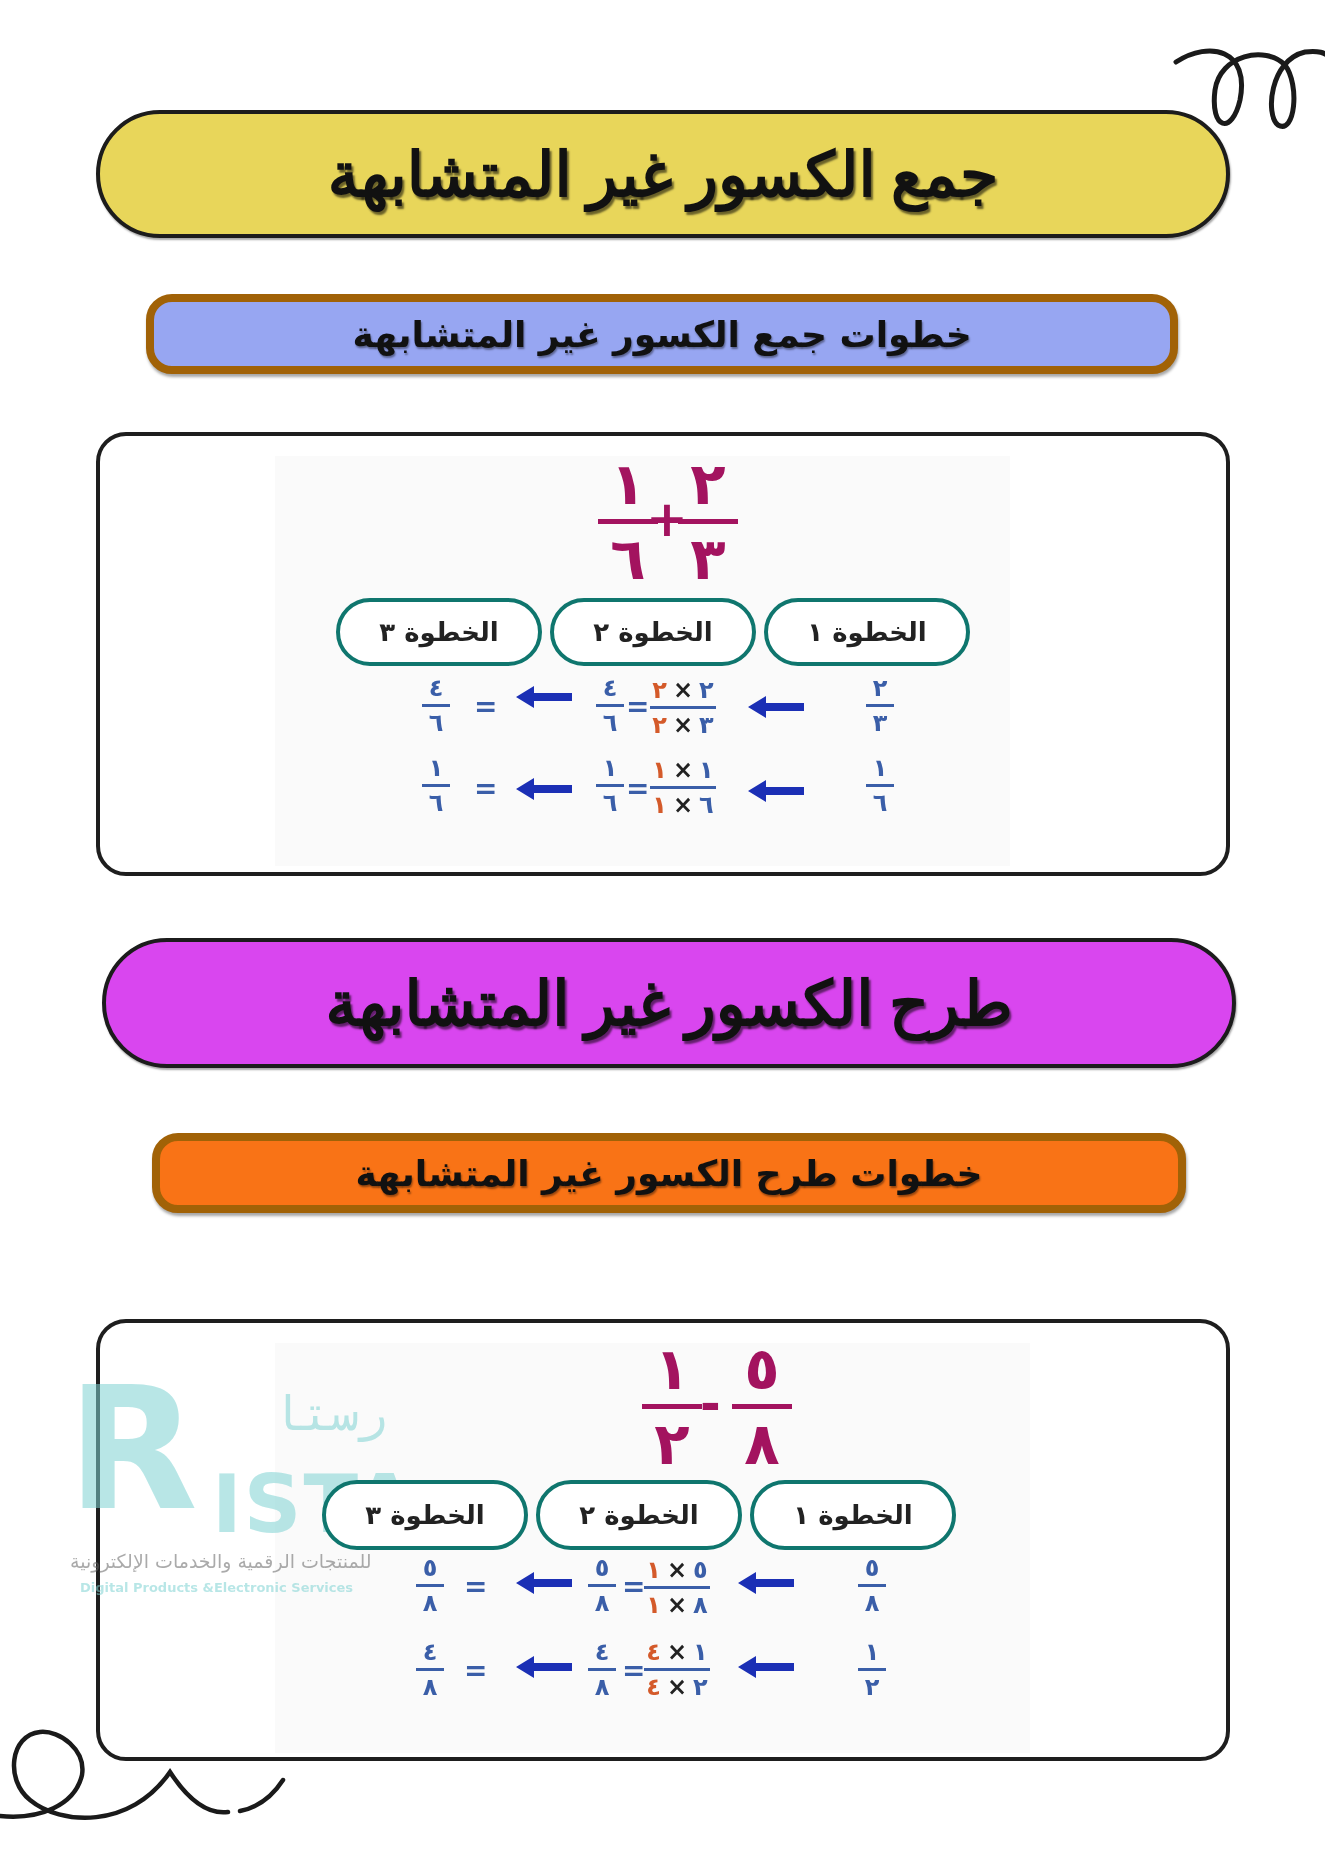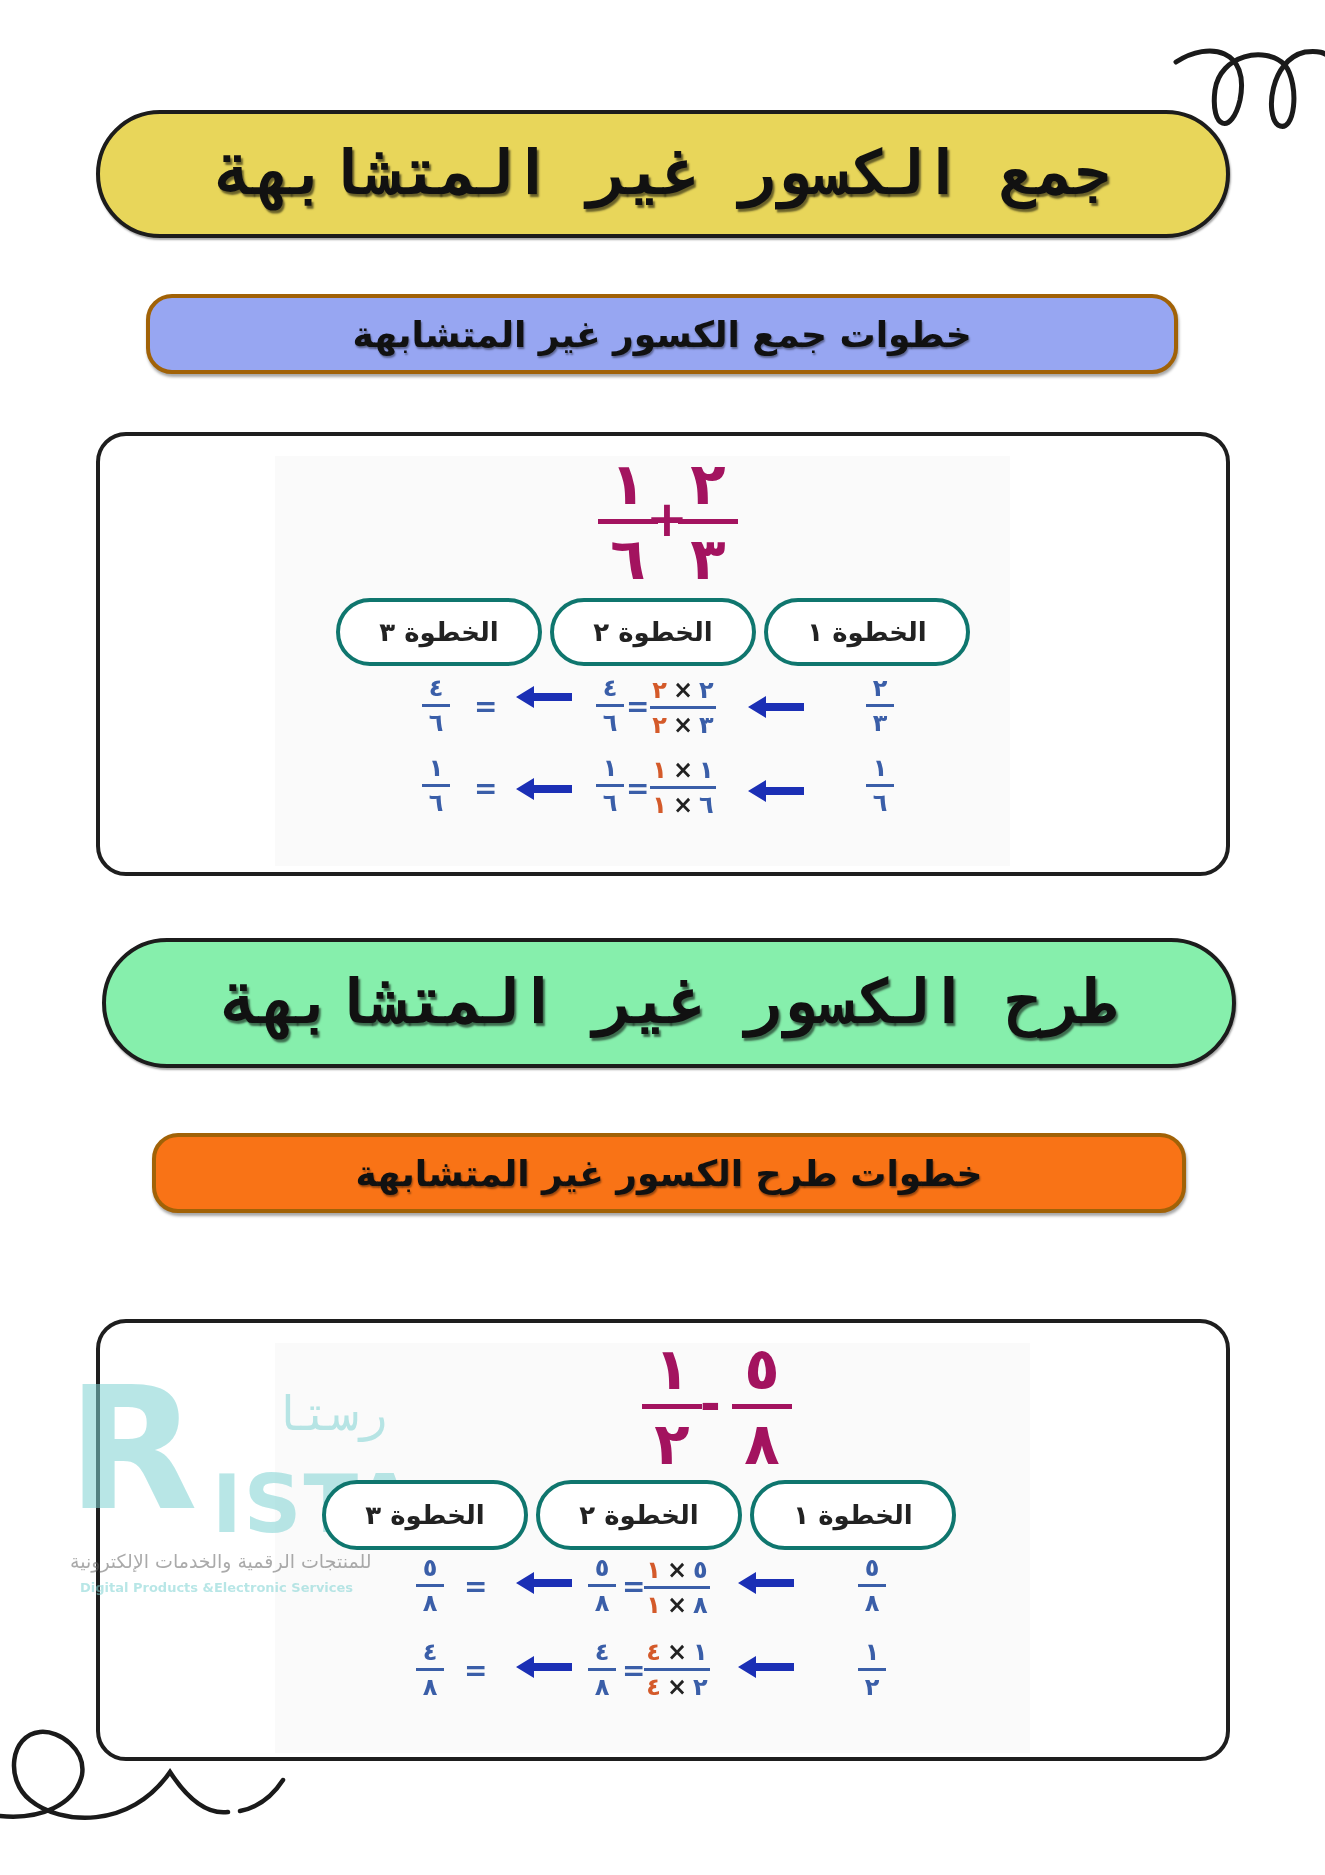"جمع الكسور غير المتشابهة" .banner-title { font-family: Liberation Mono, monospace -> Liberation Serif, serif }
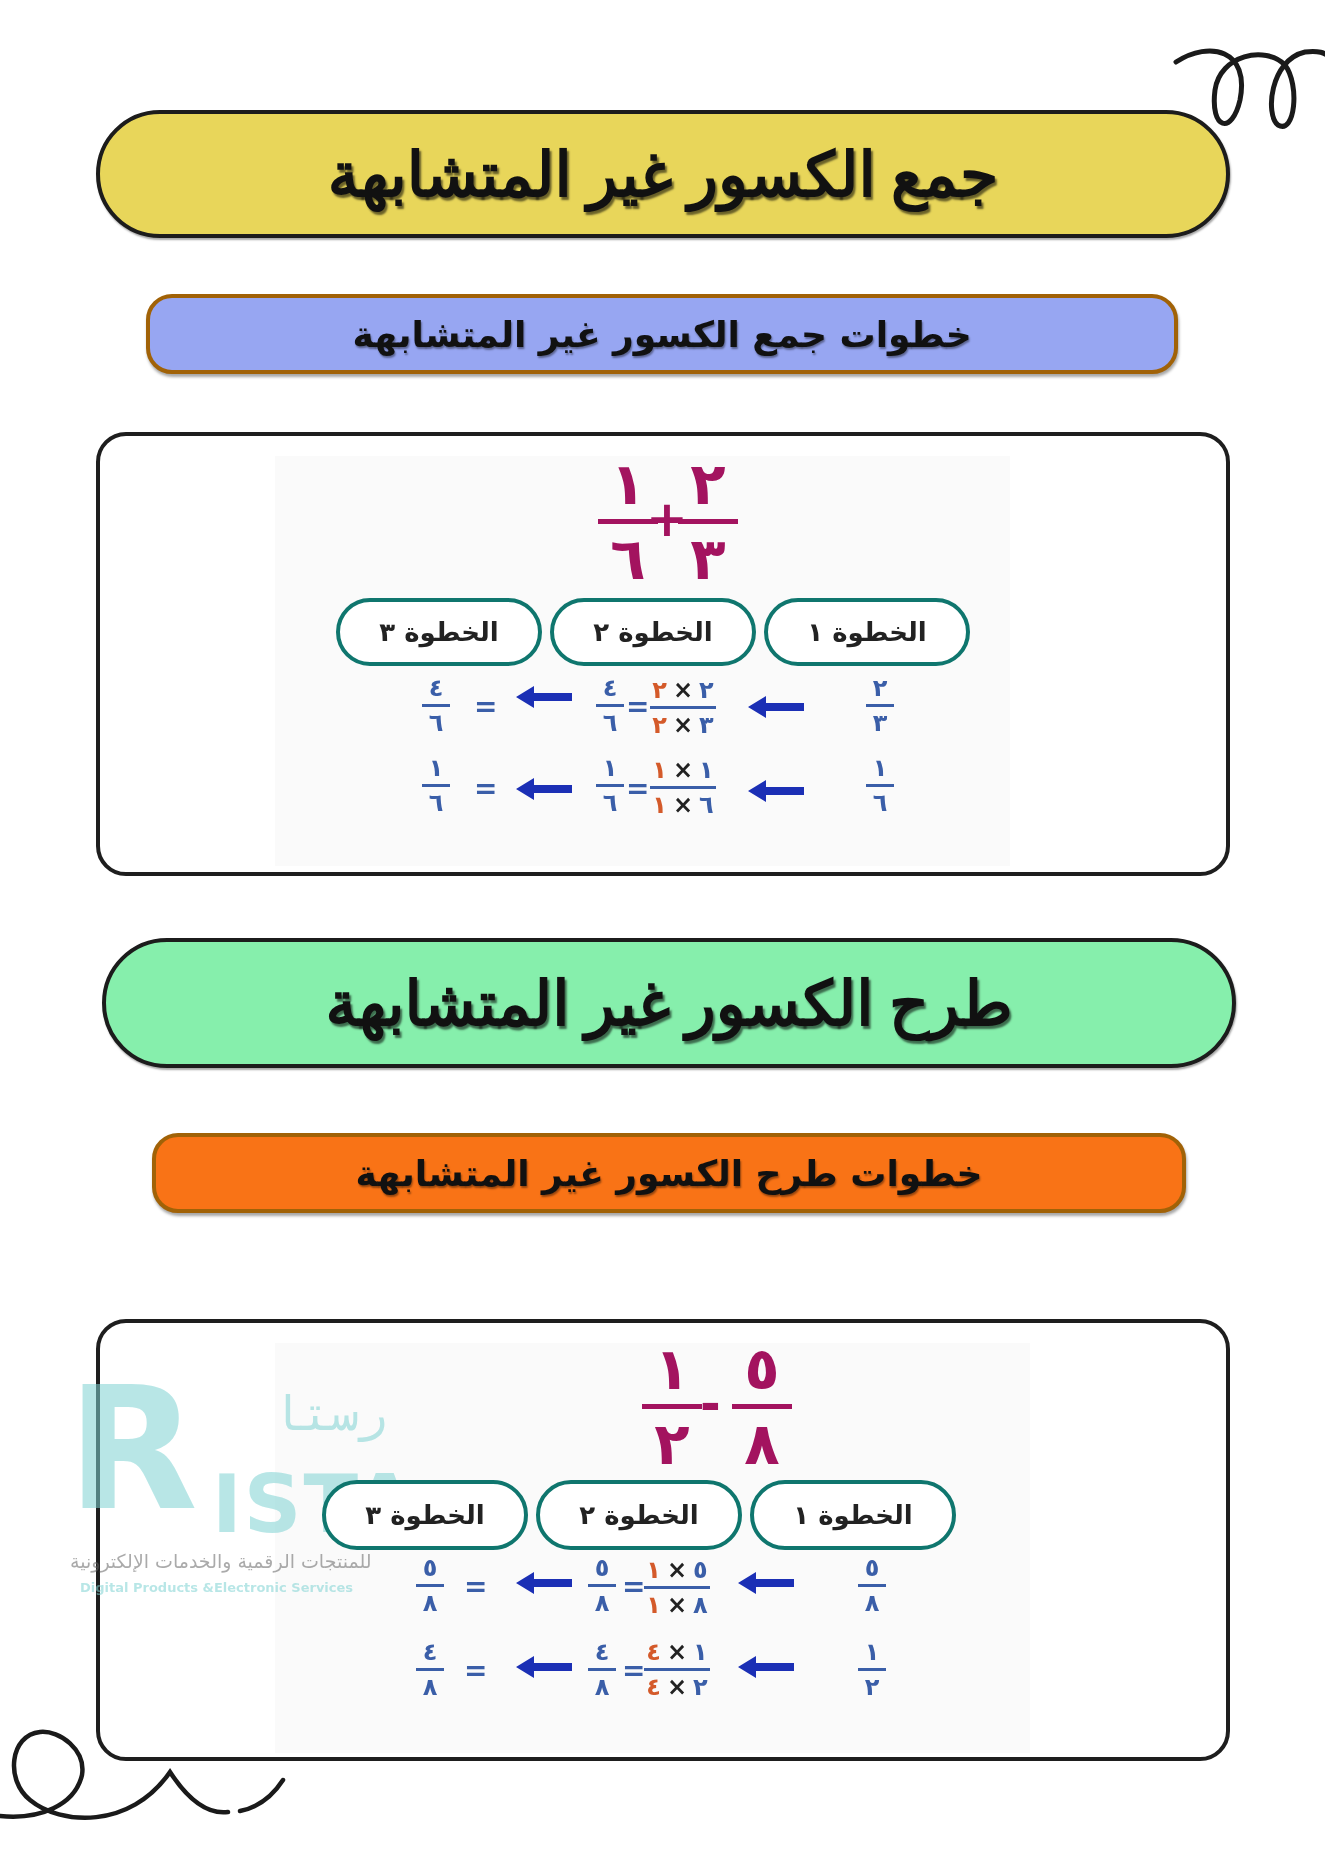"خطوات جمع الكسور غير المتشابهة" .sub { border: 4px solid #a16207 -> 8px solid #a16207 }
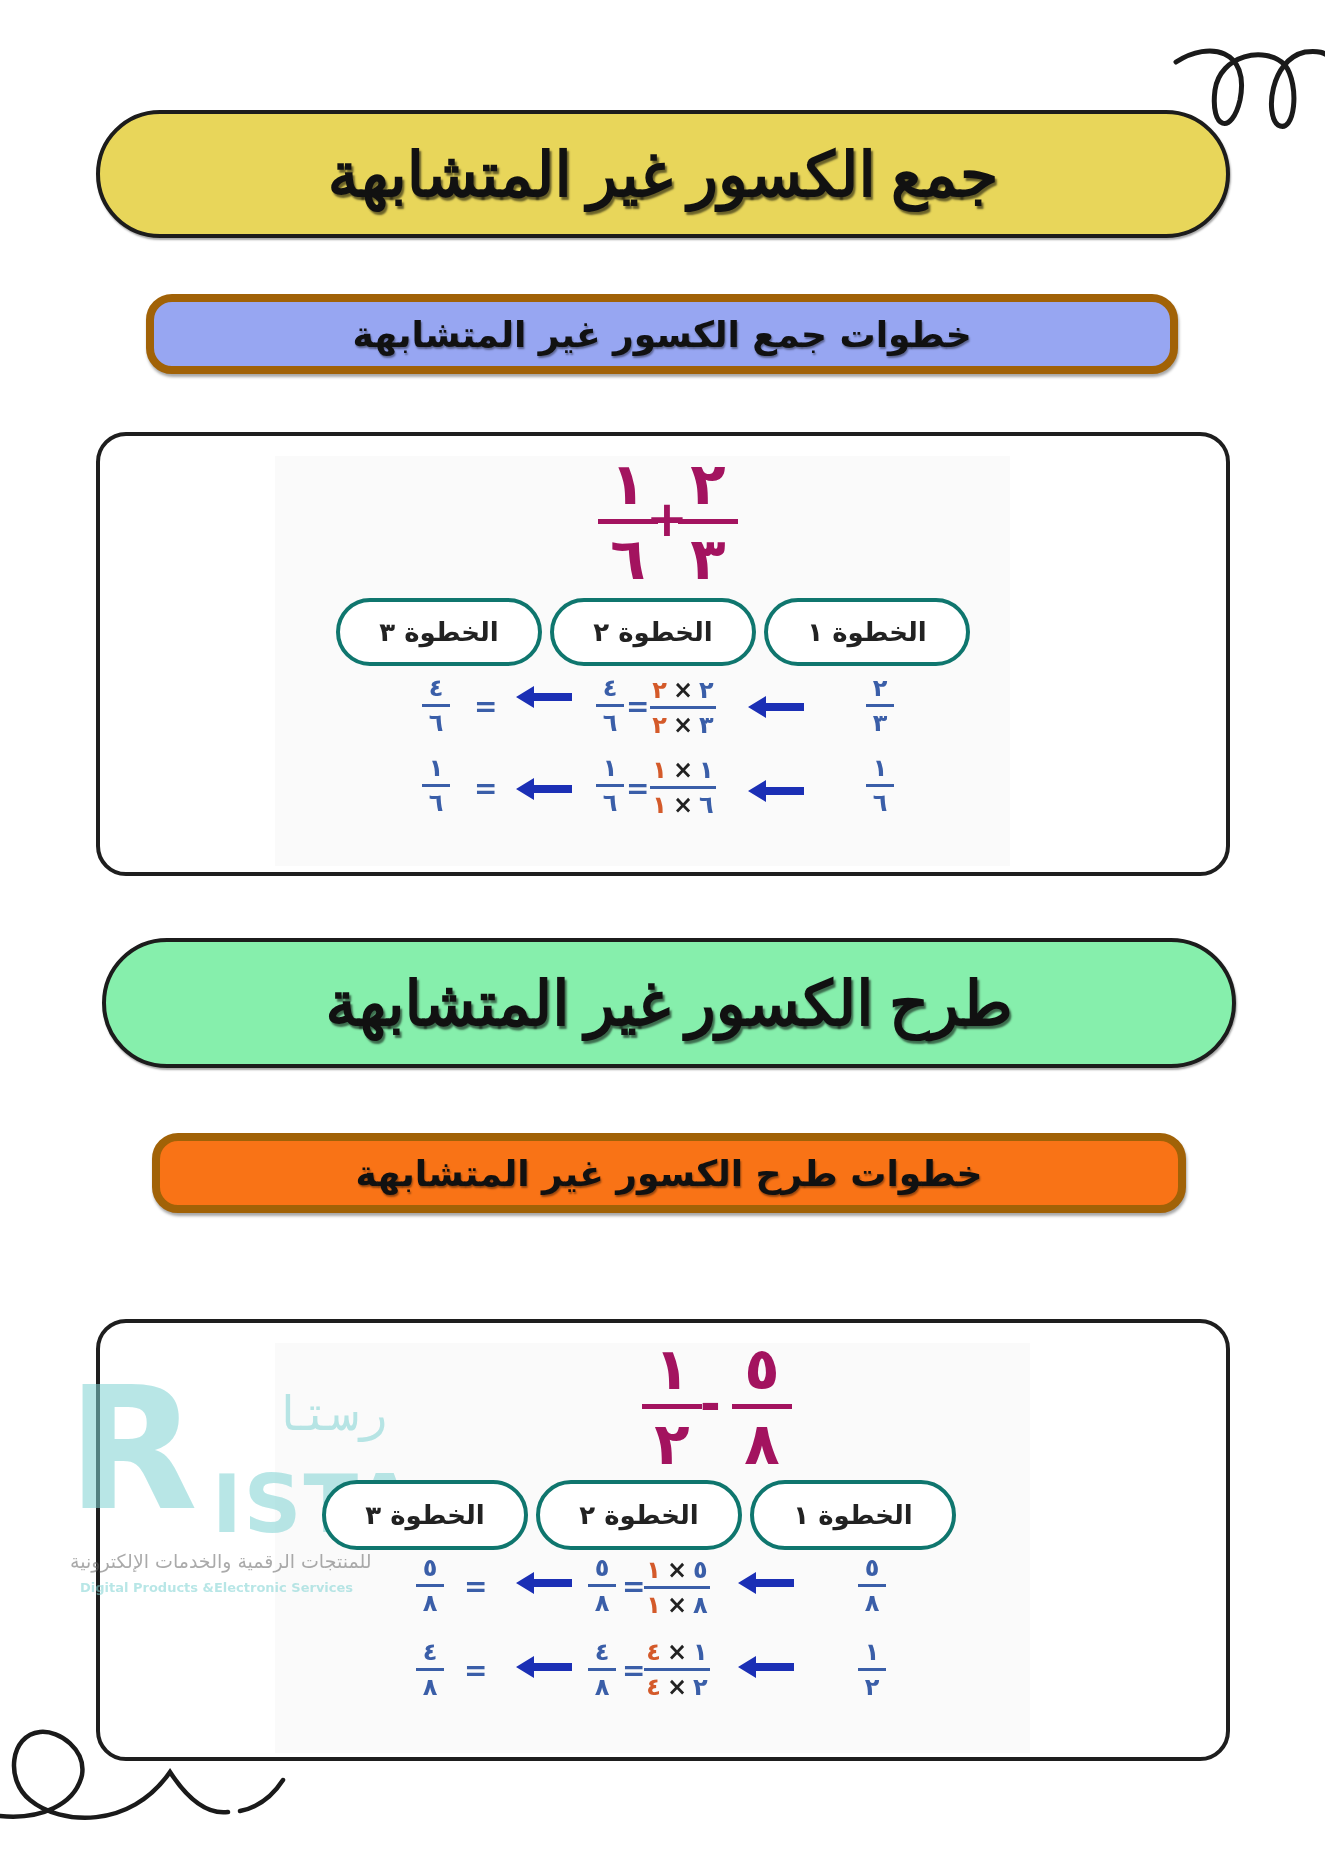"طرح الكسور غير المتشابهة" div.banner { background: #86efac -> #d946ef }
